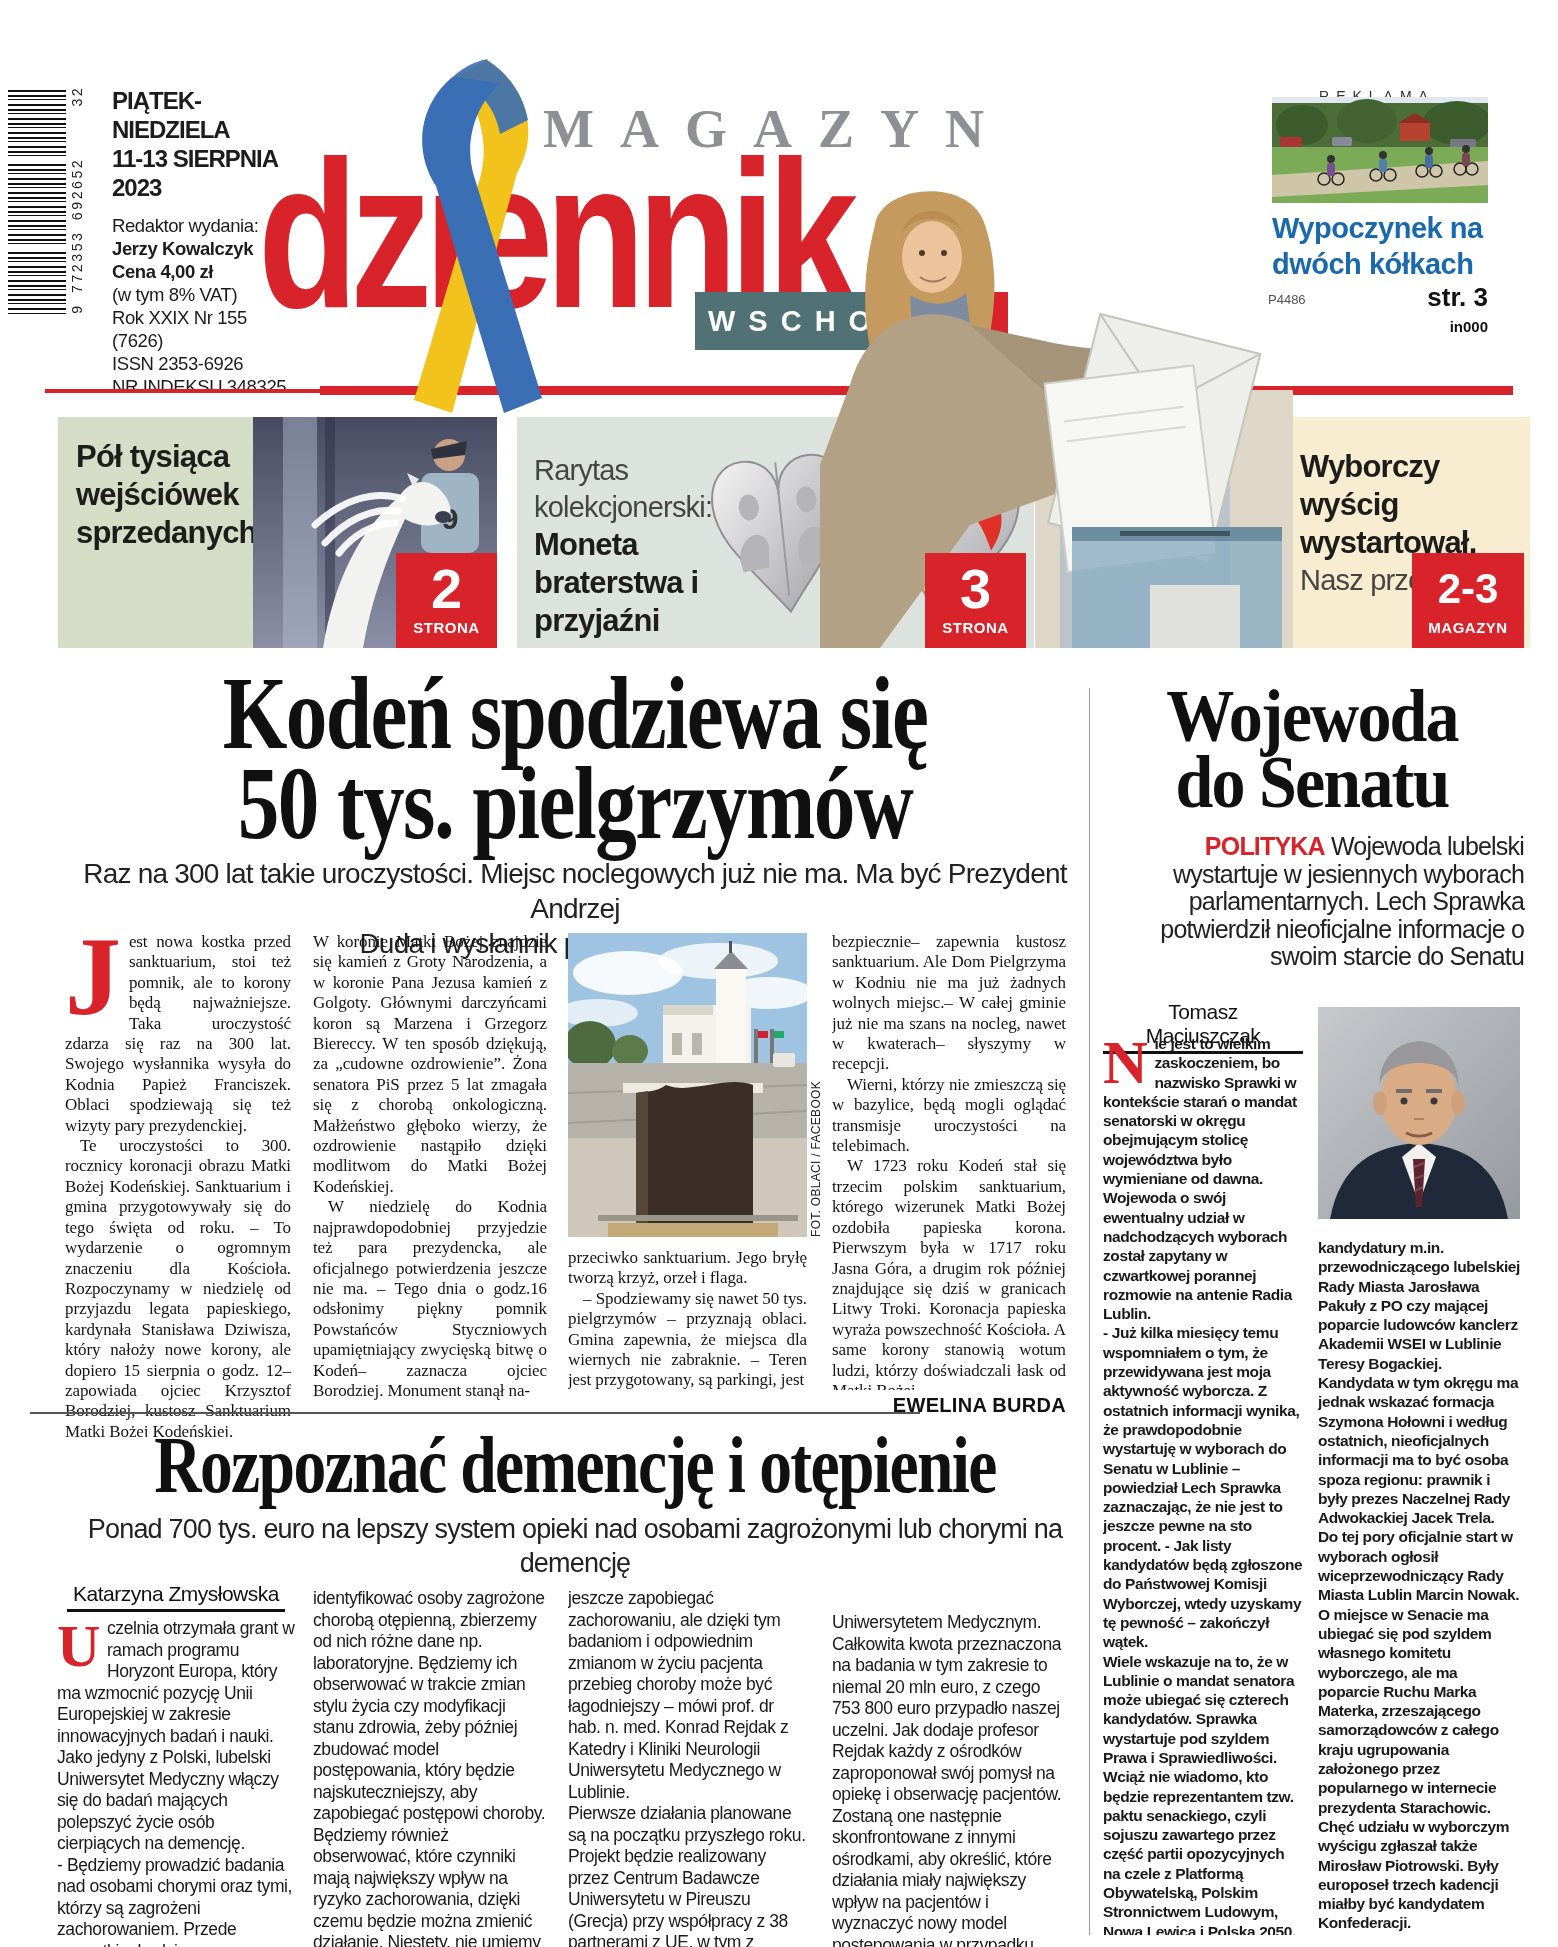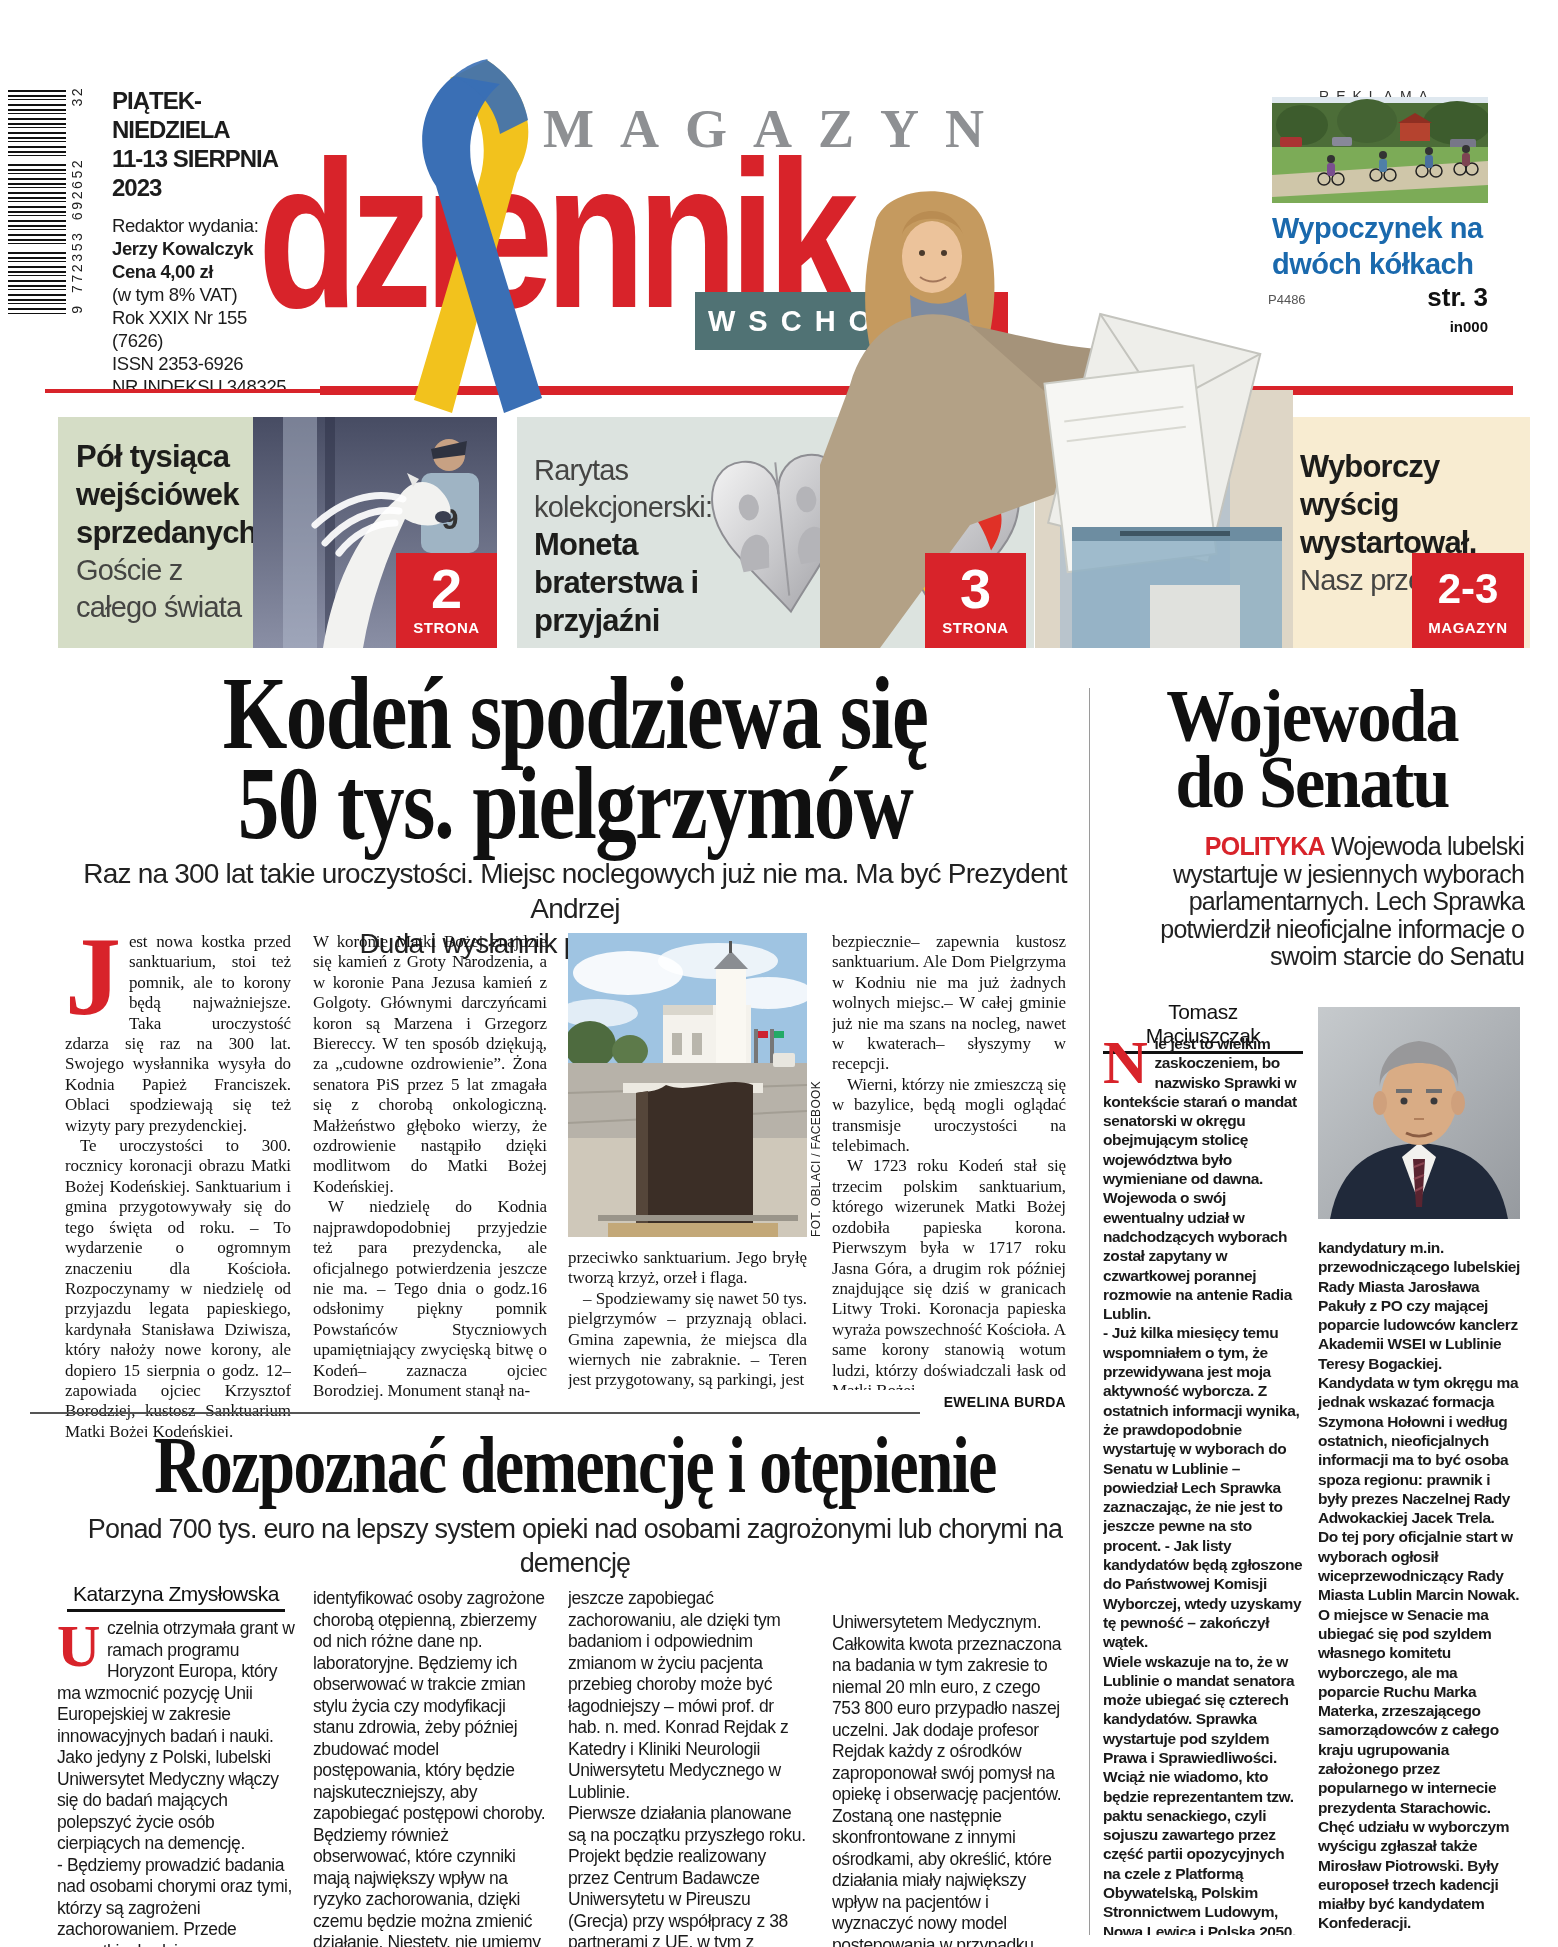"Goście z całego świata" div.tz-light { html: <div>Goście z całego świata</div> -> none }
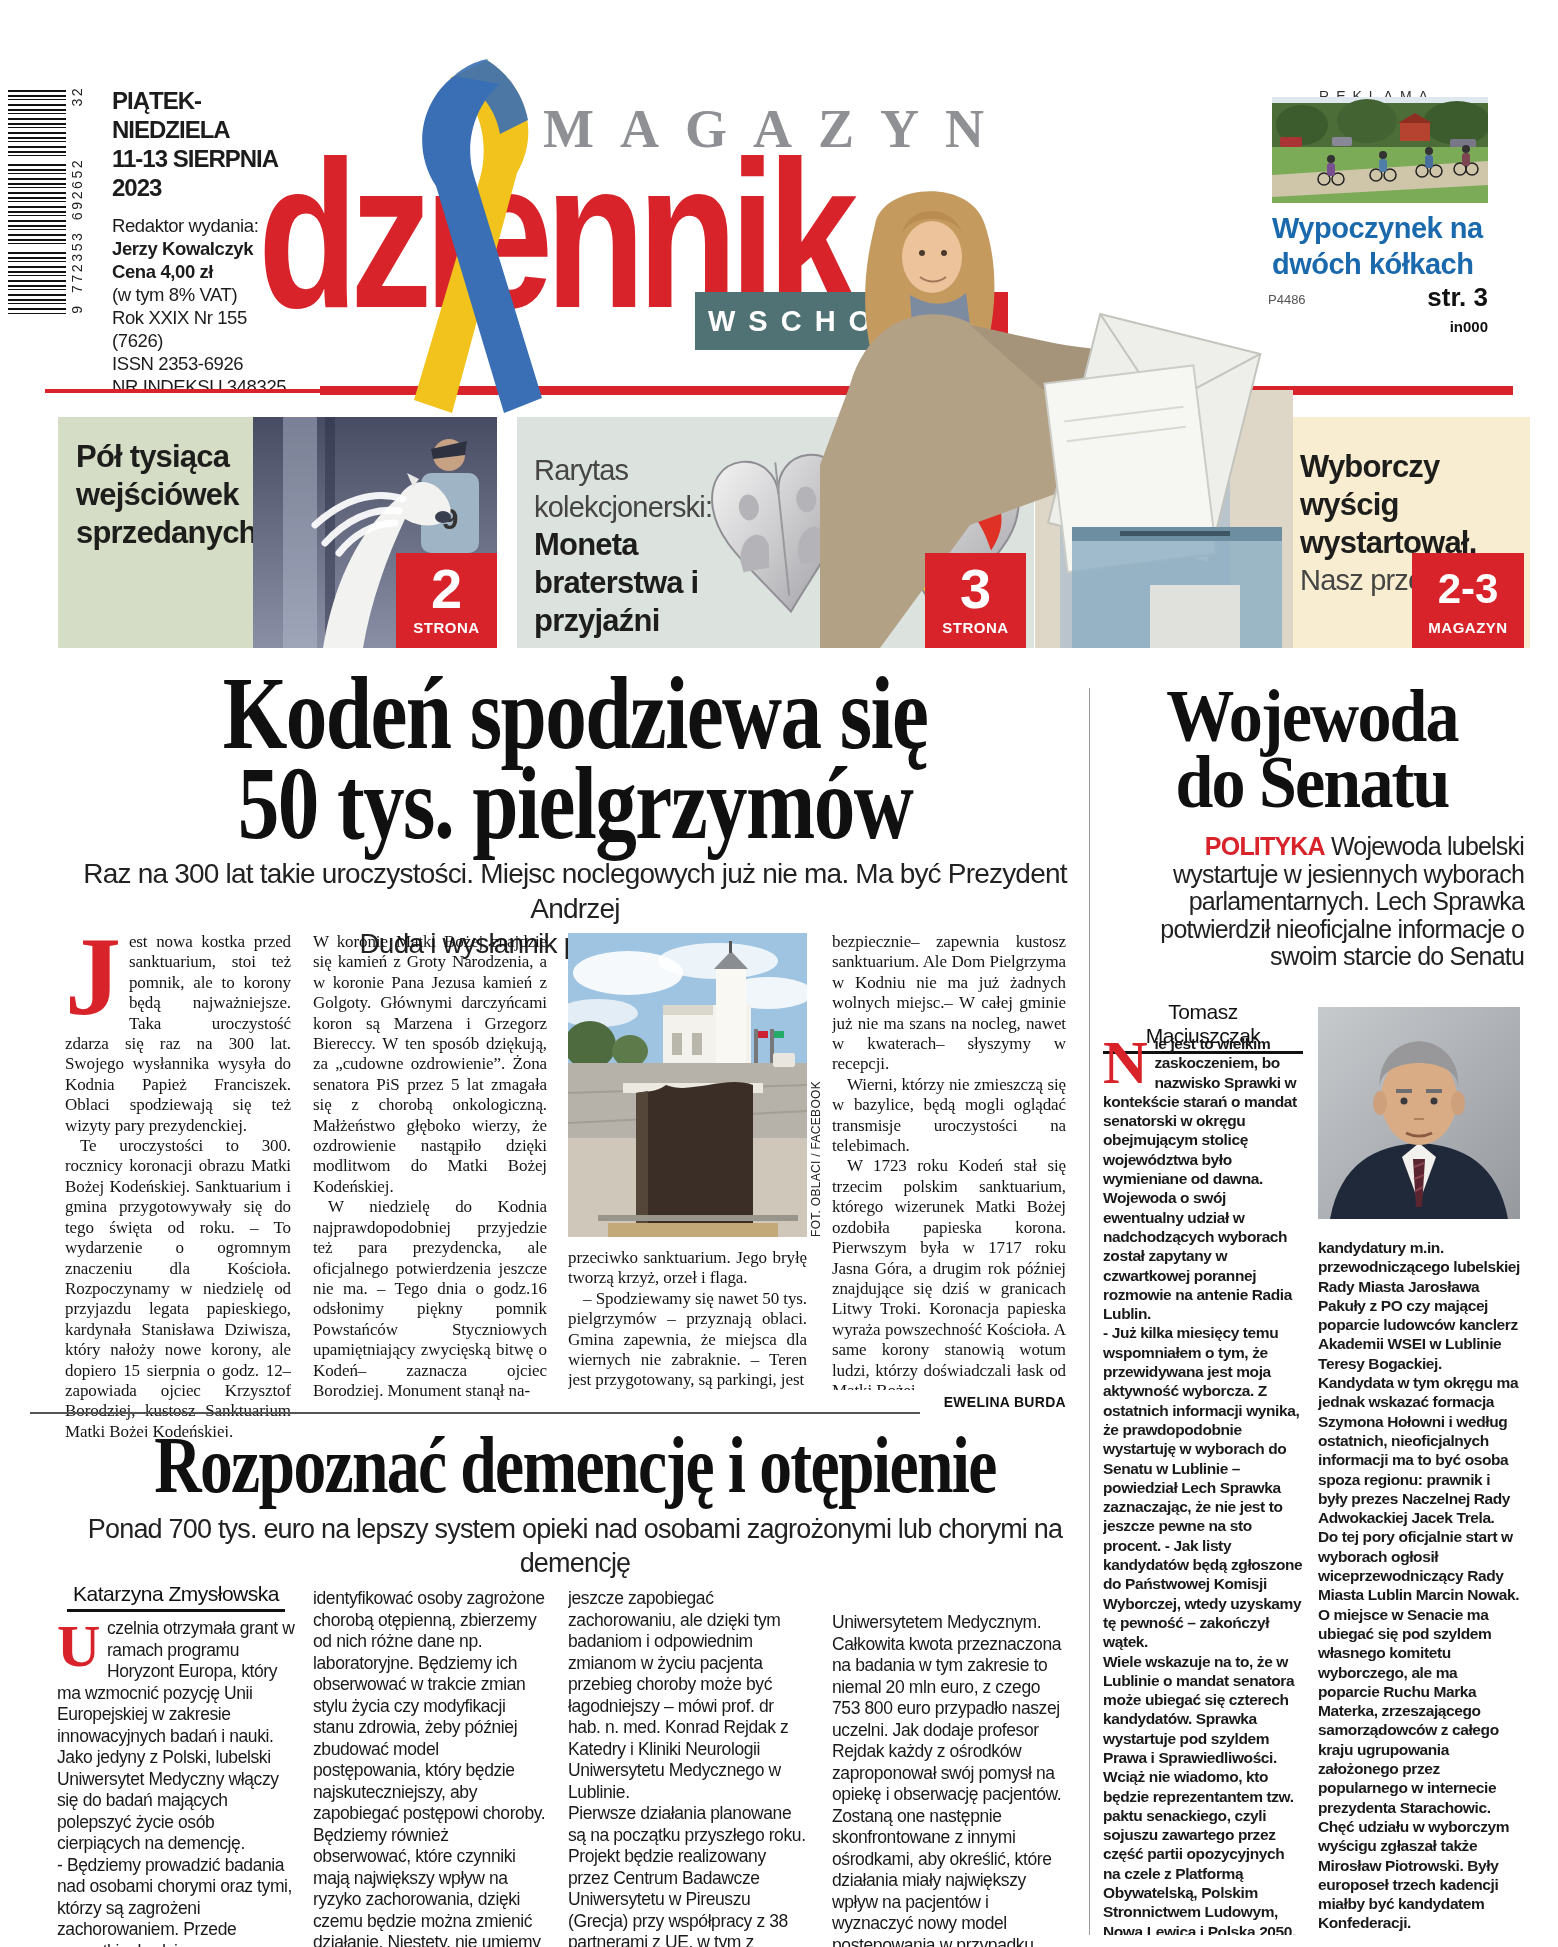"EWELINA BURDA" .byline-end { font-size: 14px -> 20px }
